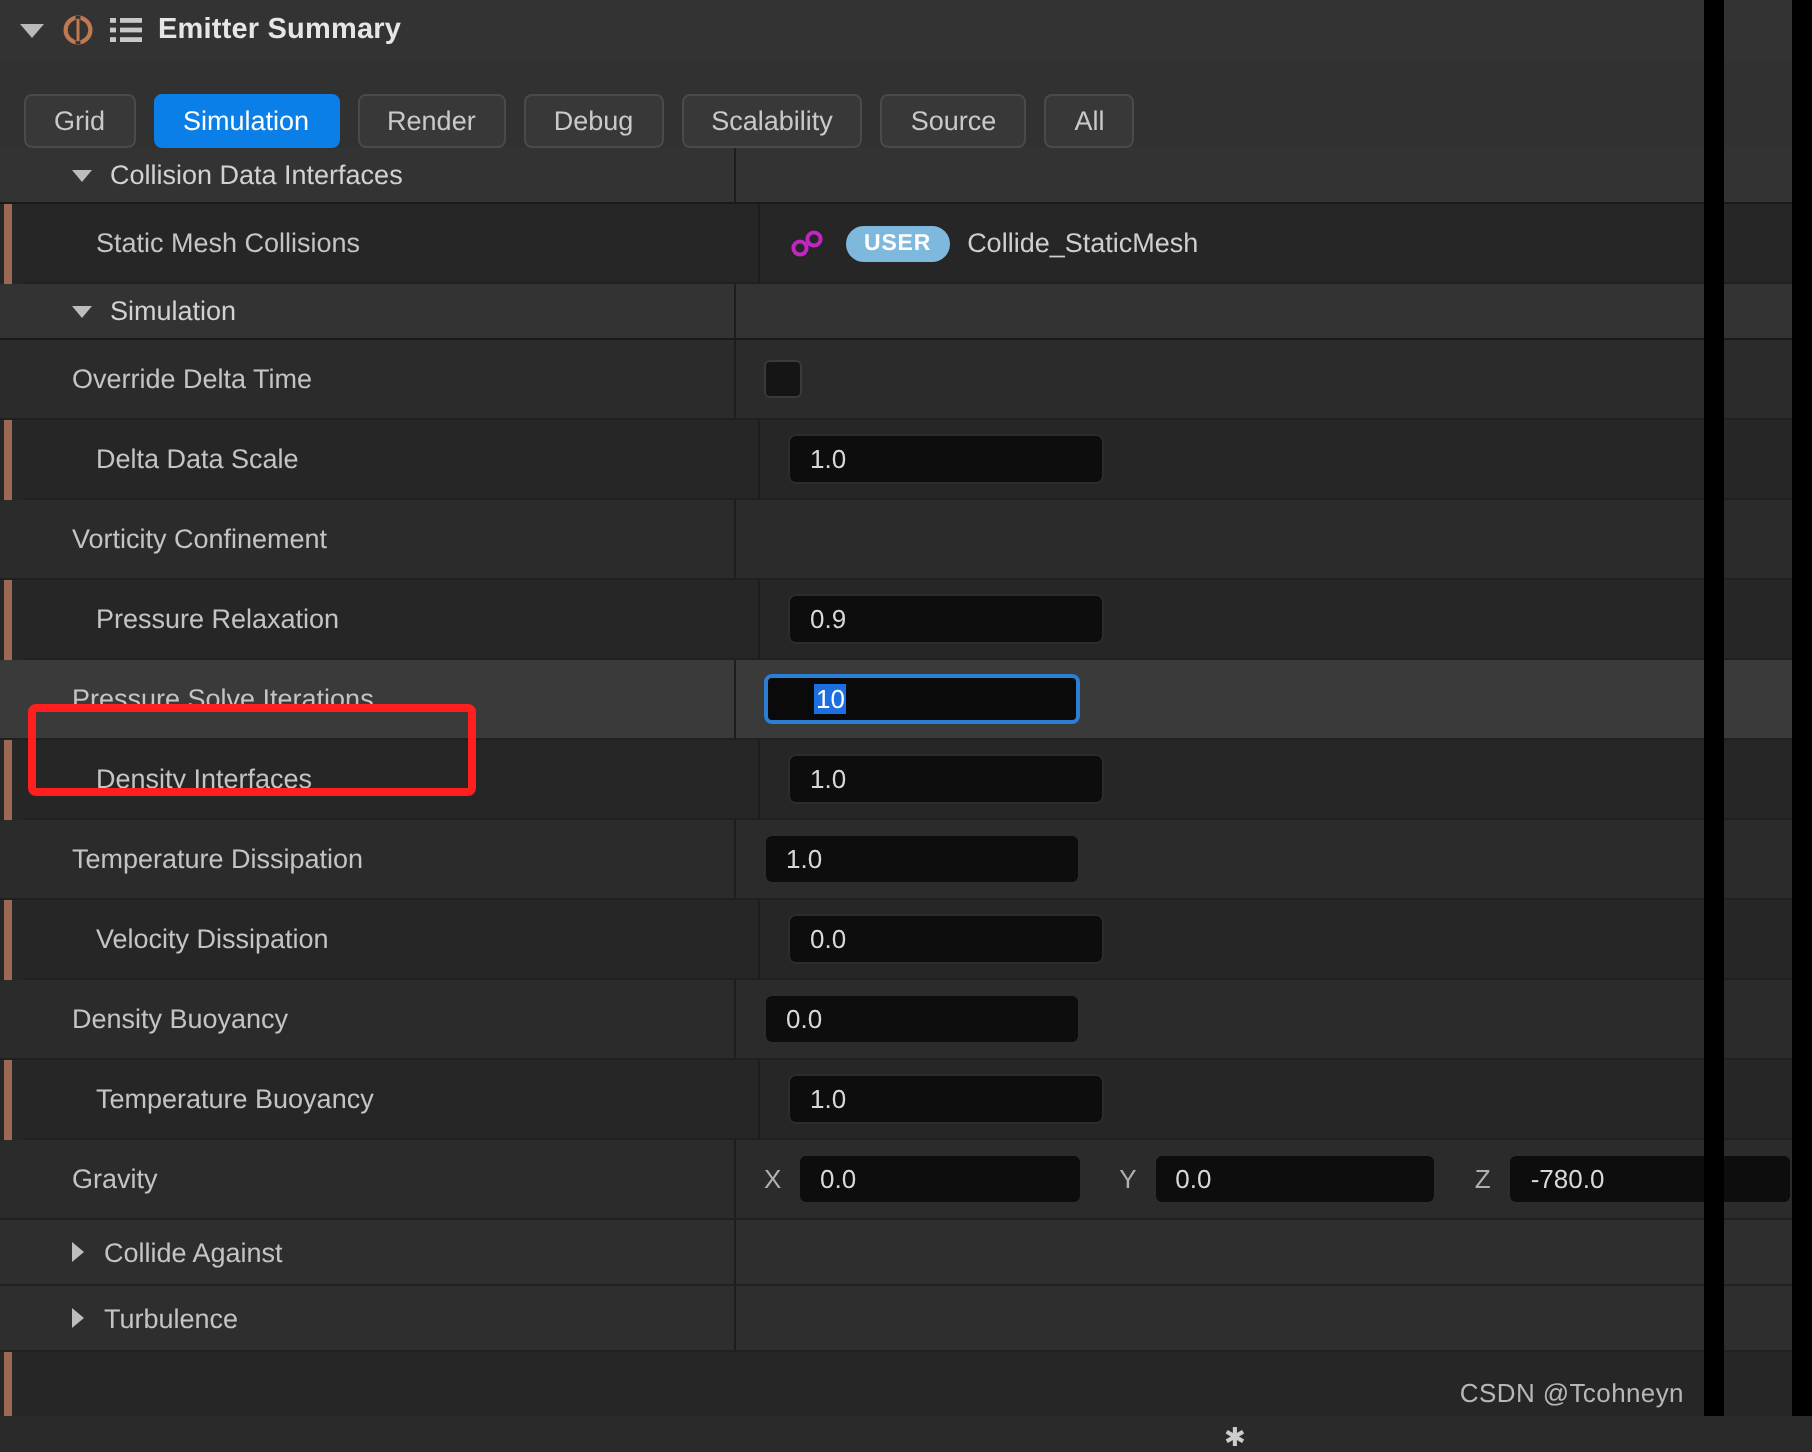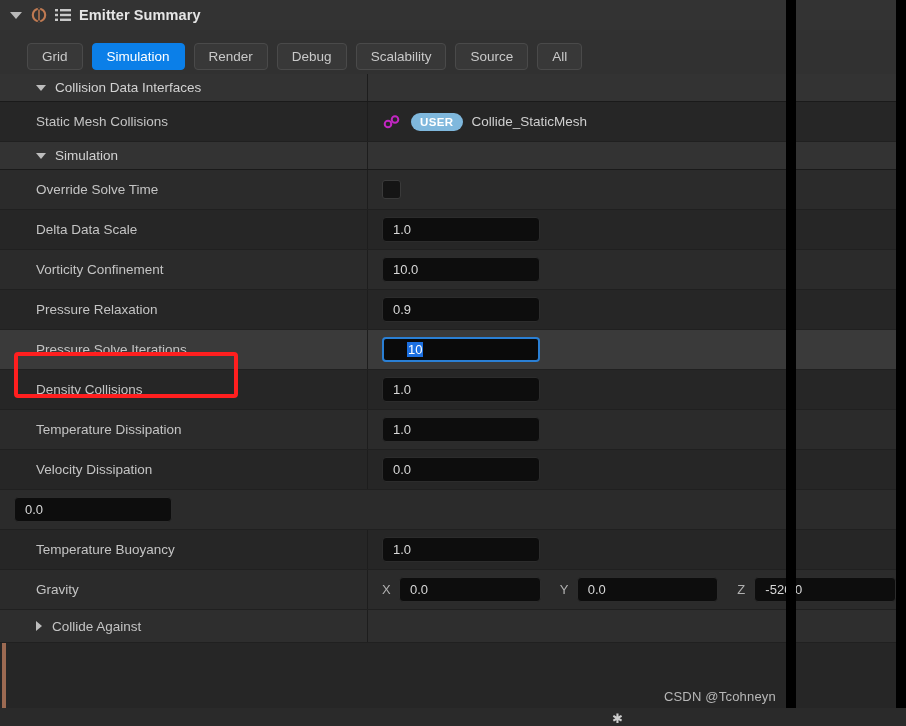"Emitter Summary" #app { width: 796px -> 862px }
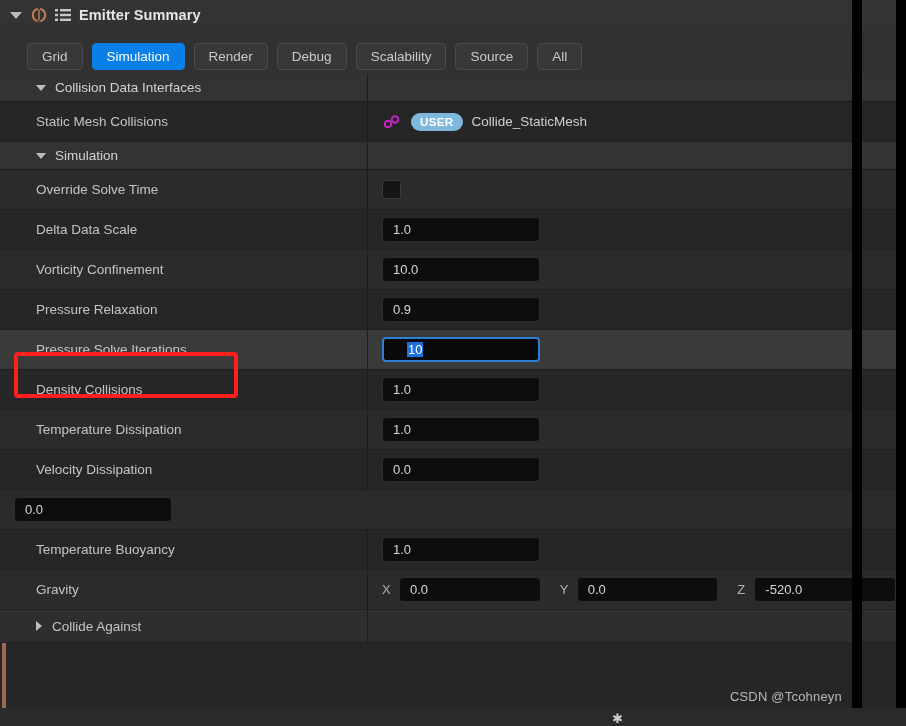"Grid" .tabbar { align-items: center -> flex-end; padding: 8px 0 0 27px -> 8px 0 0 12px }
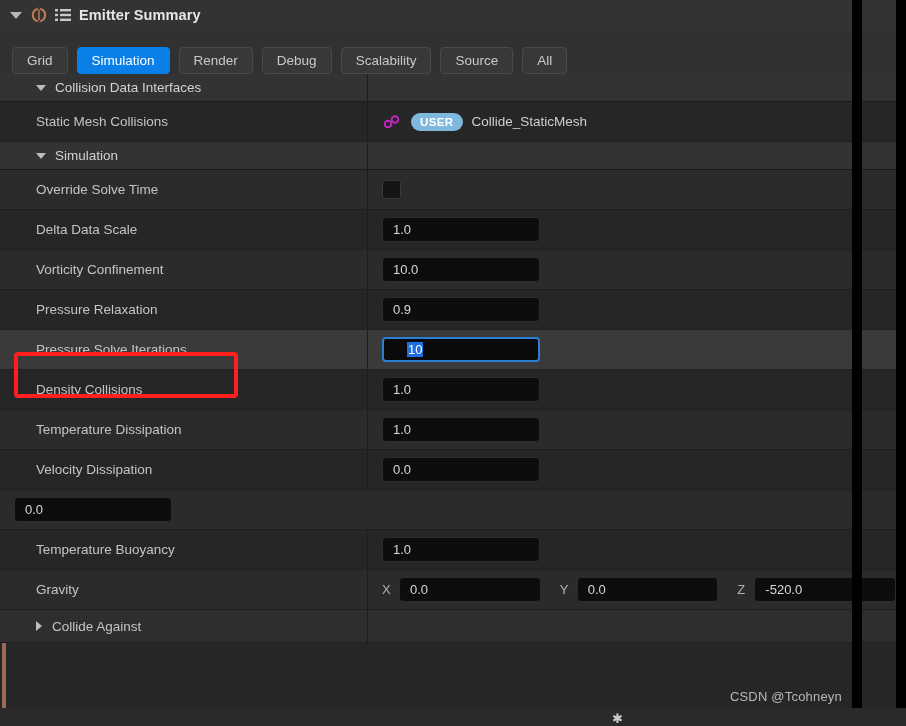"Static Mesh Collisions" .row.even { margin-left: none -> 12px }
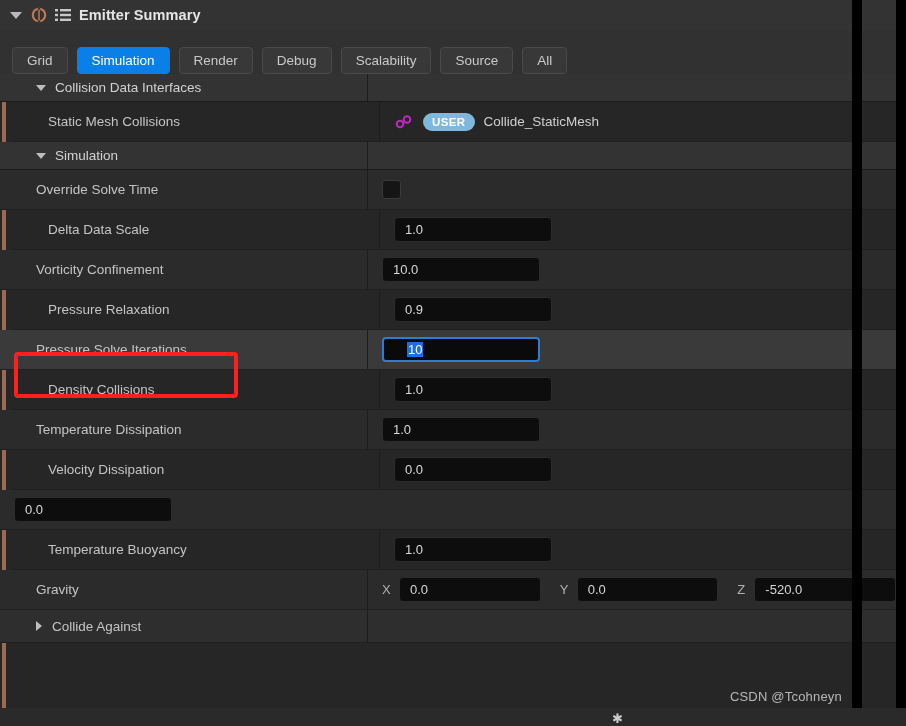"Override Solve Time" span.txt { text: Solve -> Delta }
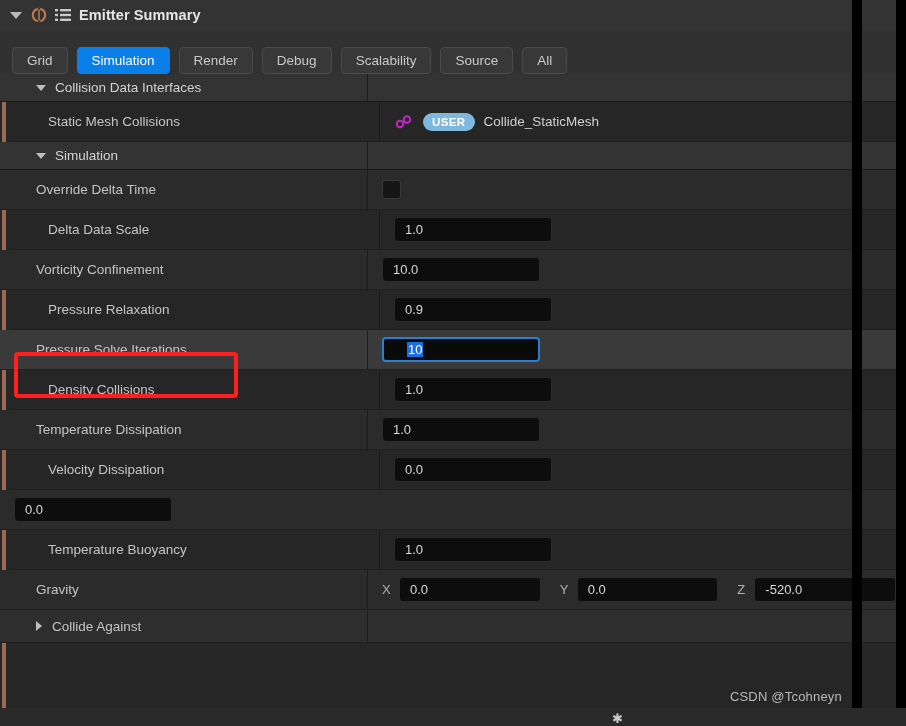"10.0" div.valuecell { html: <div> <div>10.0</div> </div> -> none }
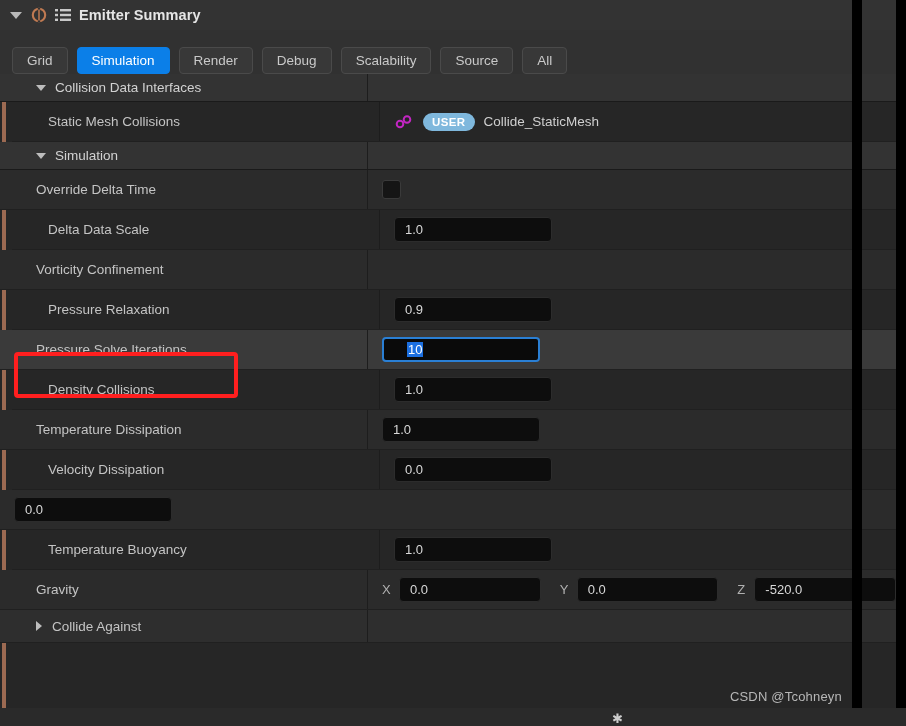"Density Collisions" span.txt { text: Collisions -> Interfaces }
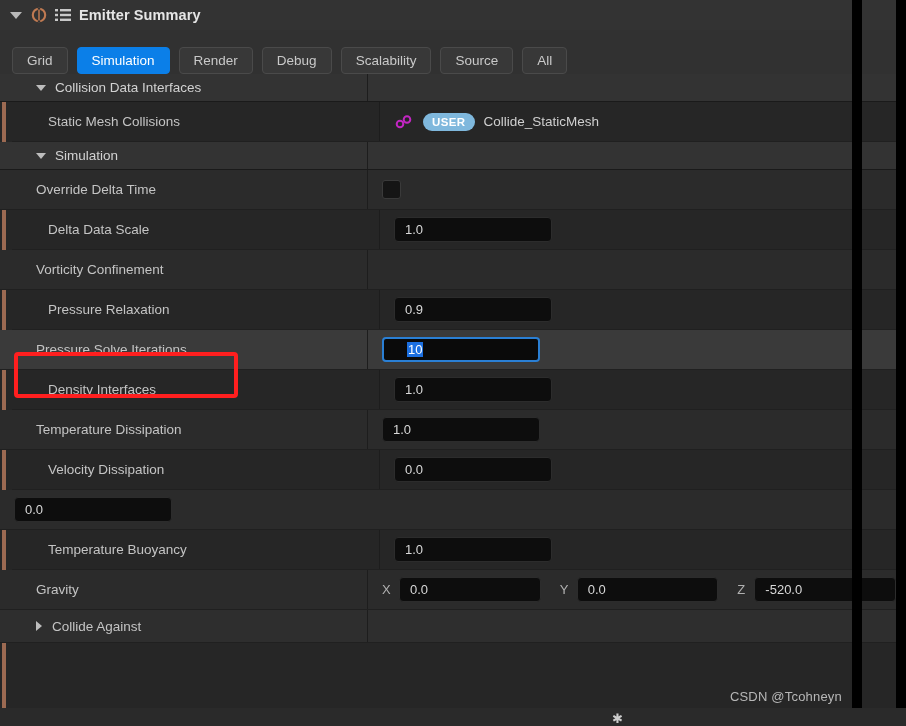"Density Buoyancy" div.namecell { html: none -> <div> <span>Density Buoyancy</span> </div> }
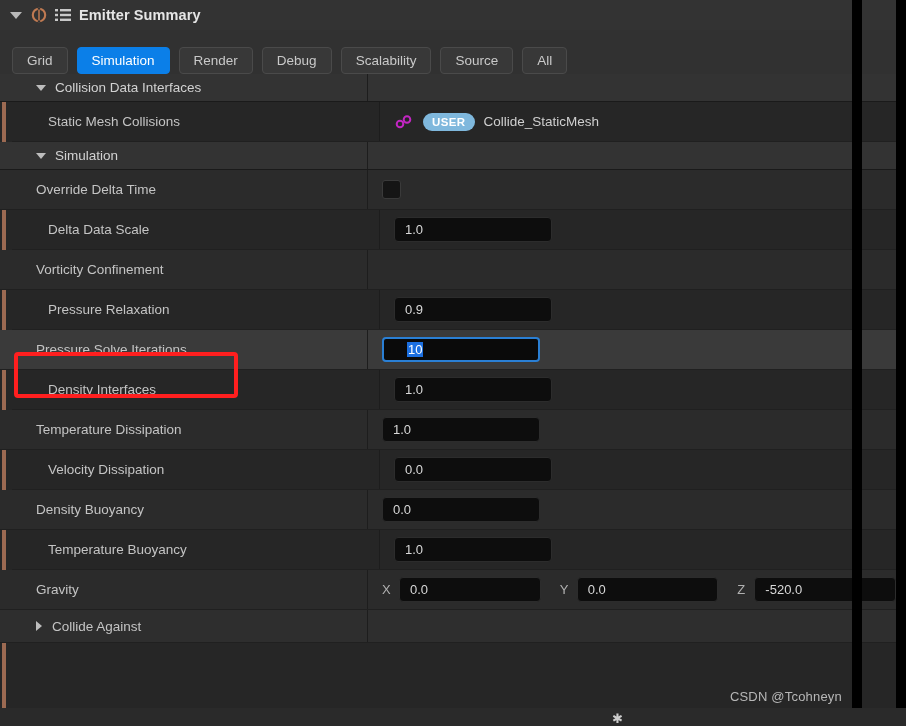"-520.0" div.numbox { text: -520.0 -> -780.0 }
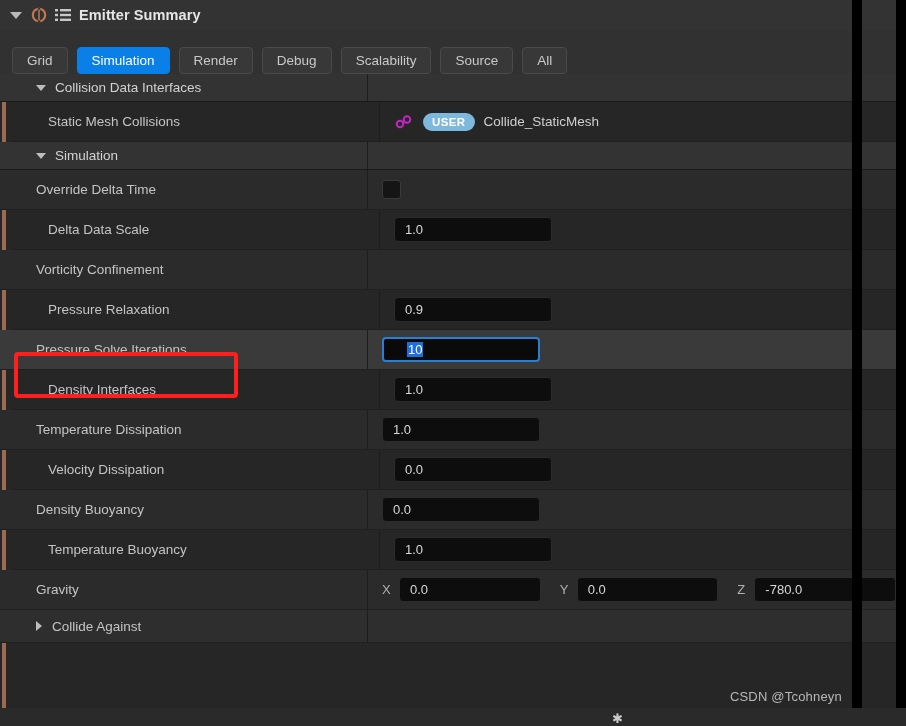"Turbulence" div.row { html: none -> <div> <div> <div></div> <span>Turbulence</span> </div> <div></div> </div> }
